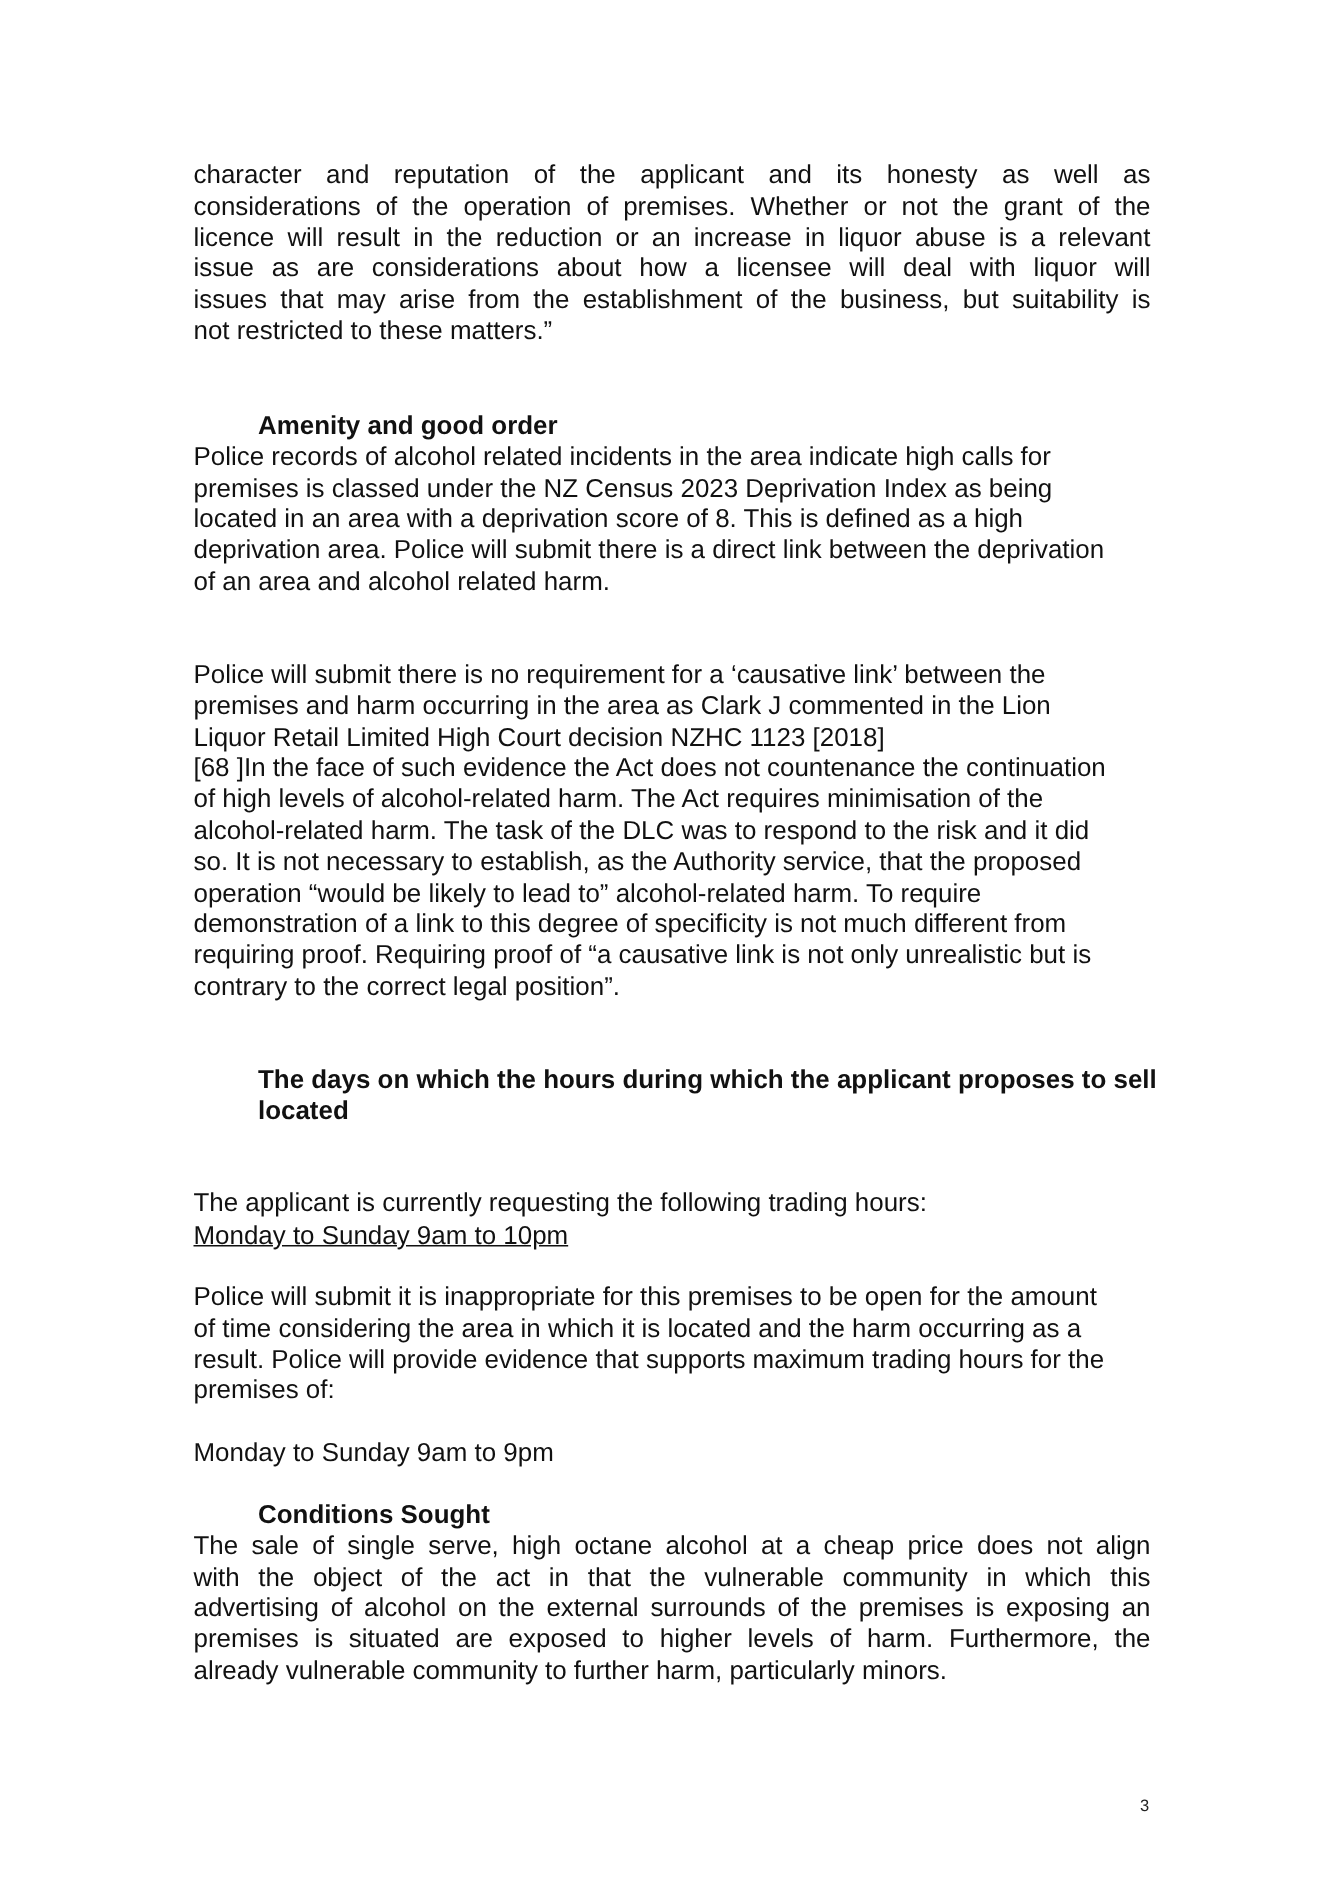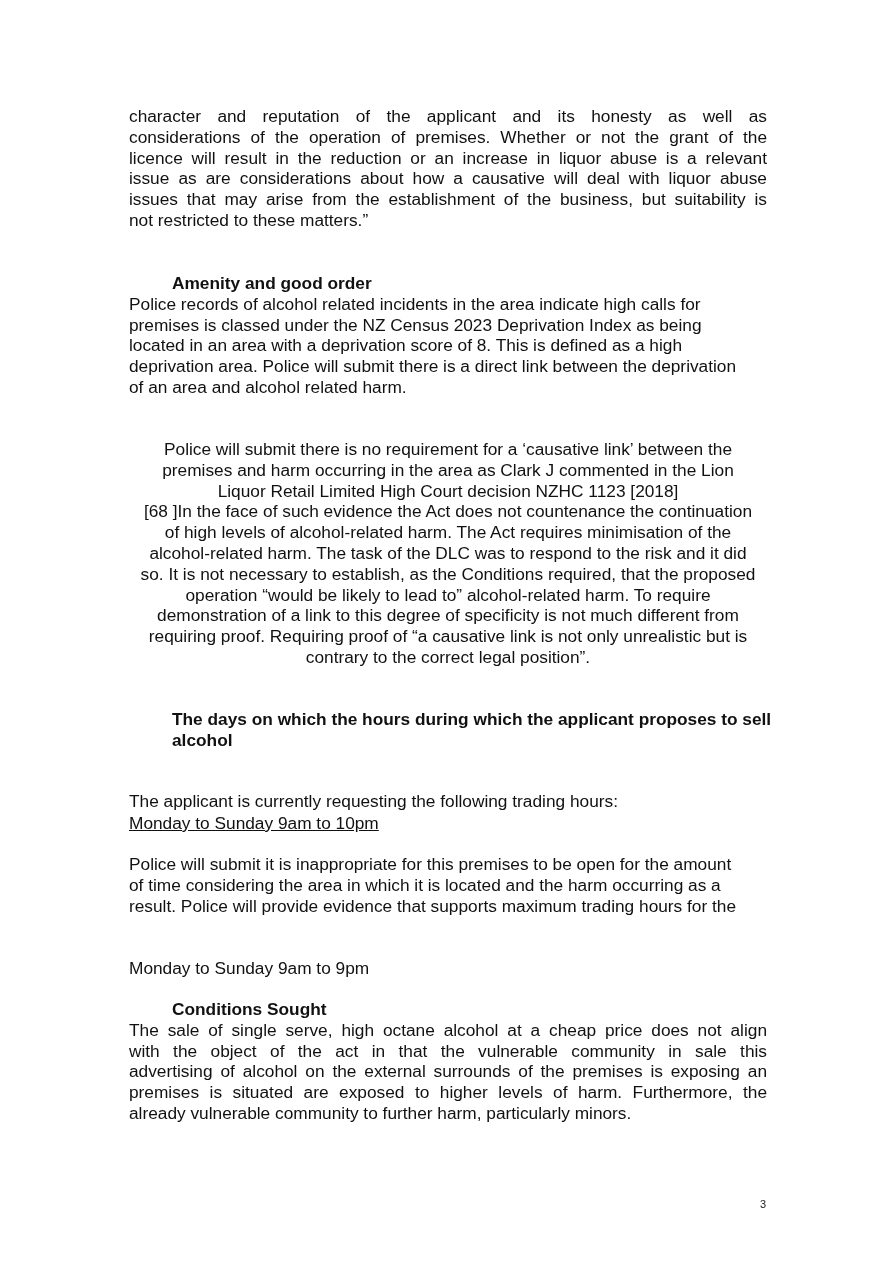"issue as are considerations about" span.line { text: causative will deal with liquor abuse -> licensee will deal with liquor will }
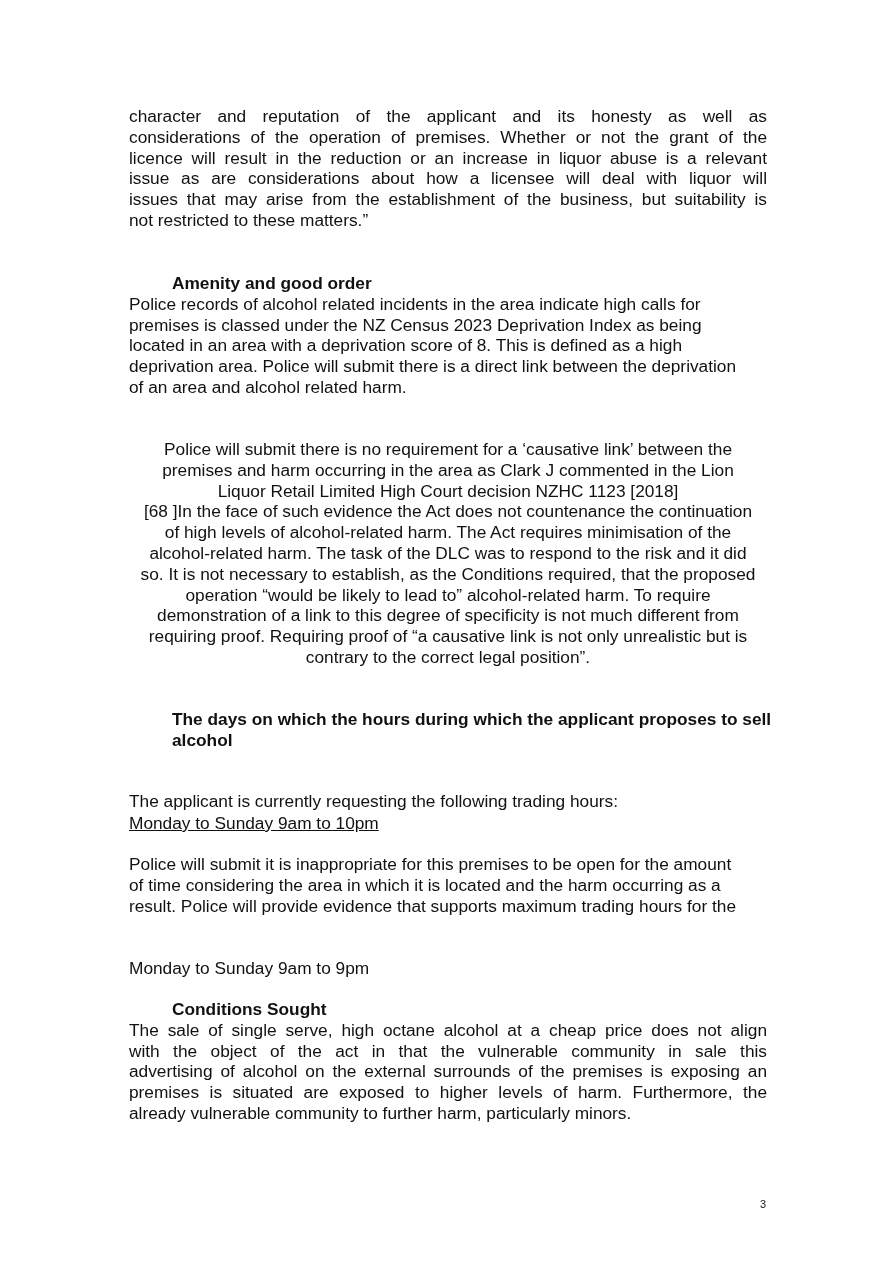"Police will submit there is" div.block { text-align: center -> none }
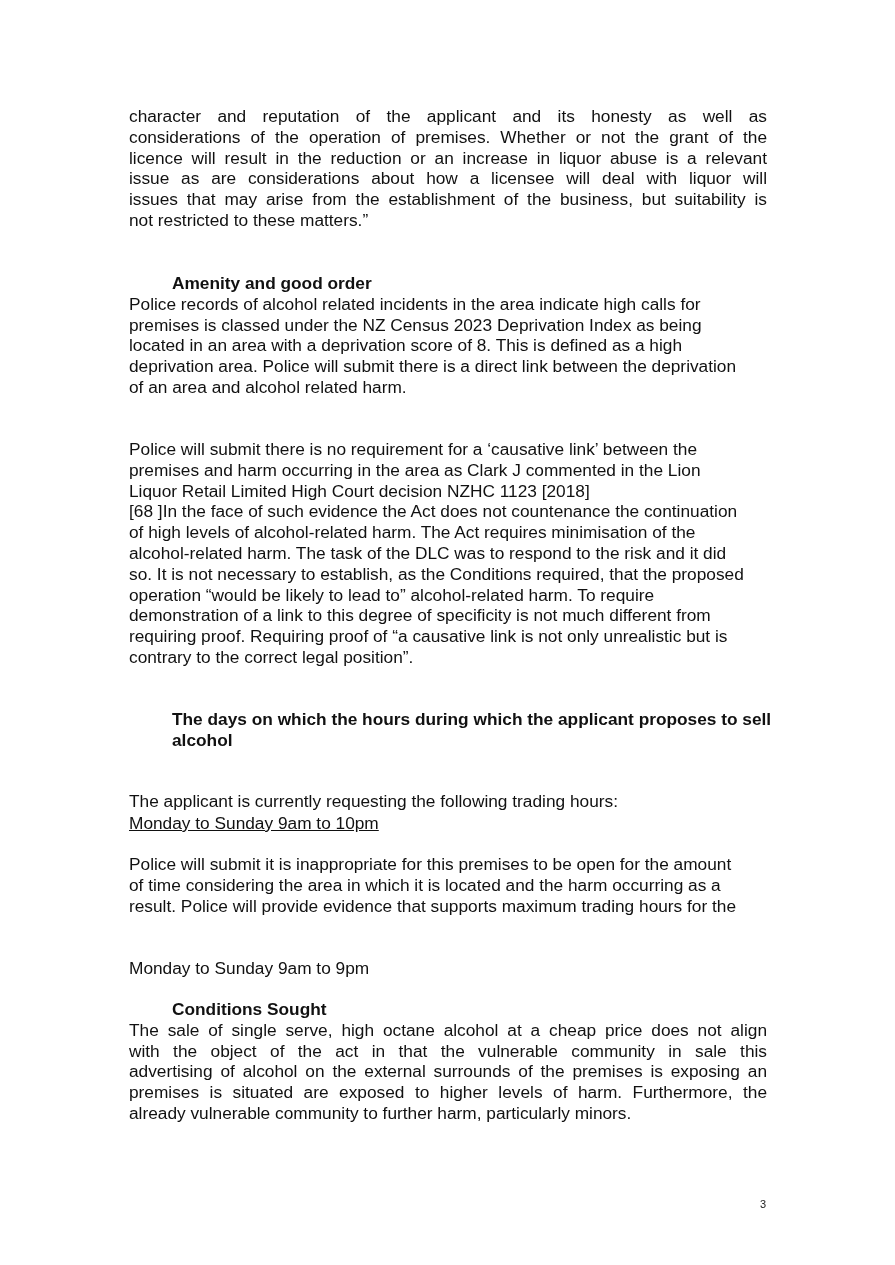"so. It is not necessary" span.line { text: Conditions required -> Authority service }
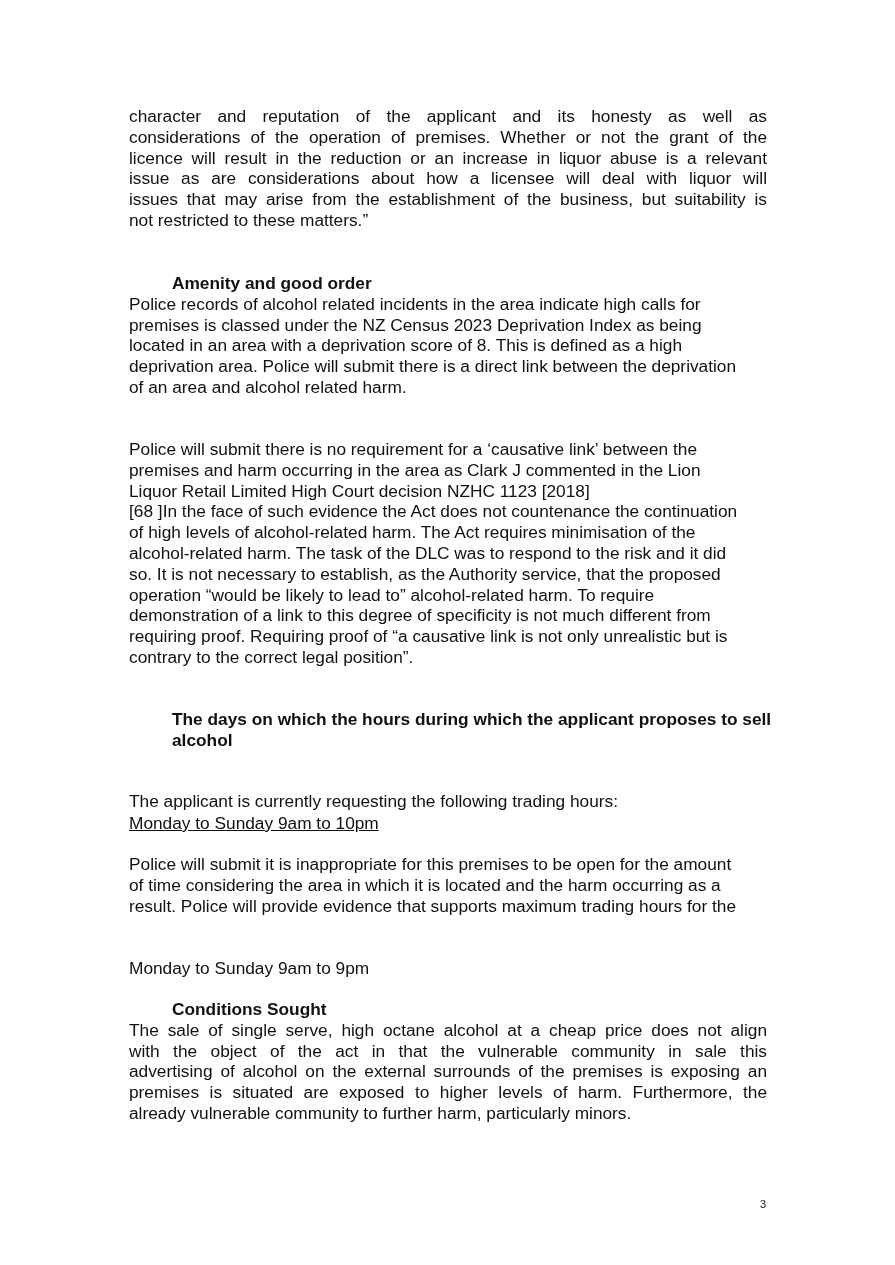"alcohol" span.line { text: alcohol -> located }
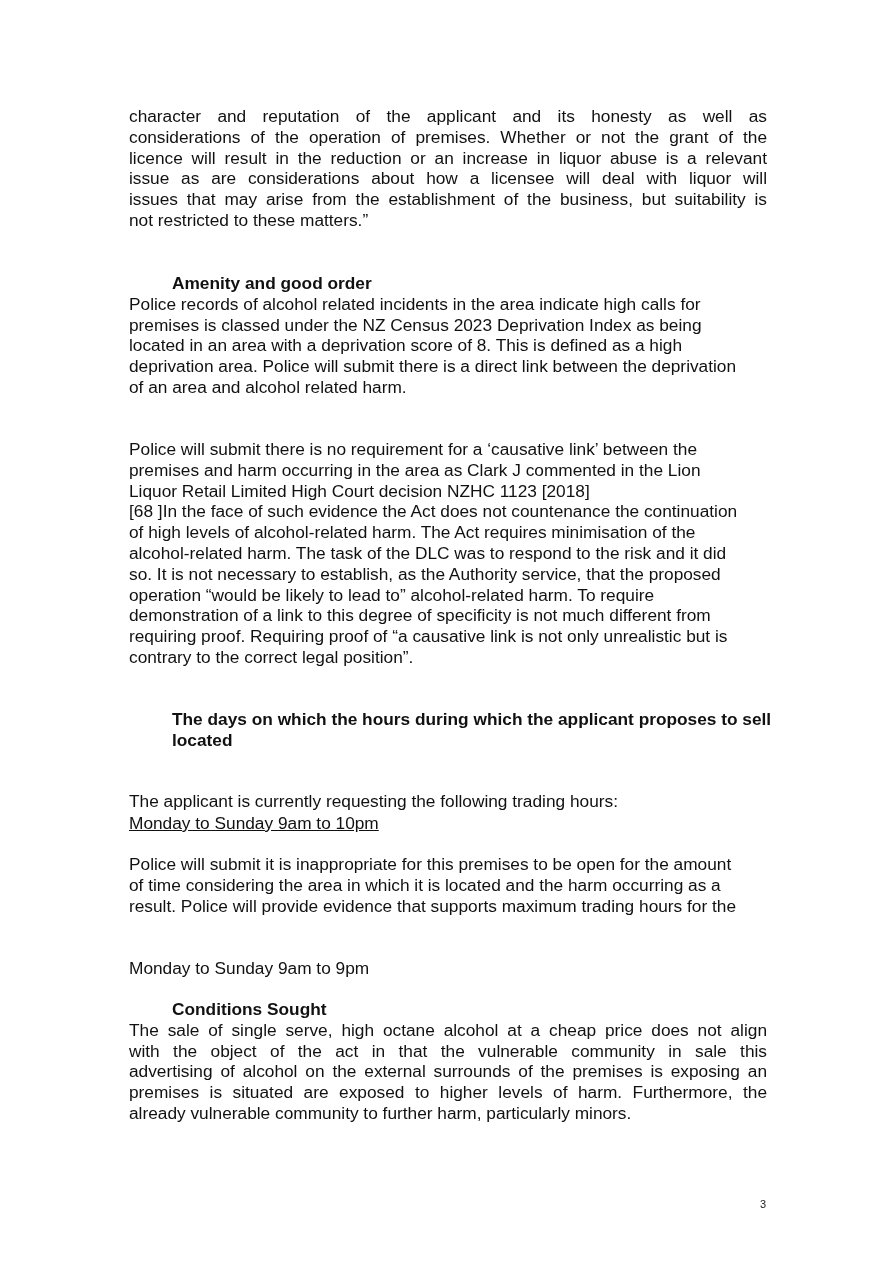"premises of:" span.line { html: none -> <span>premises of:</span> }
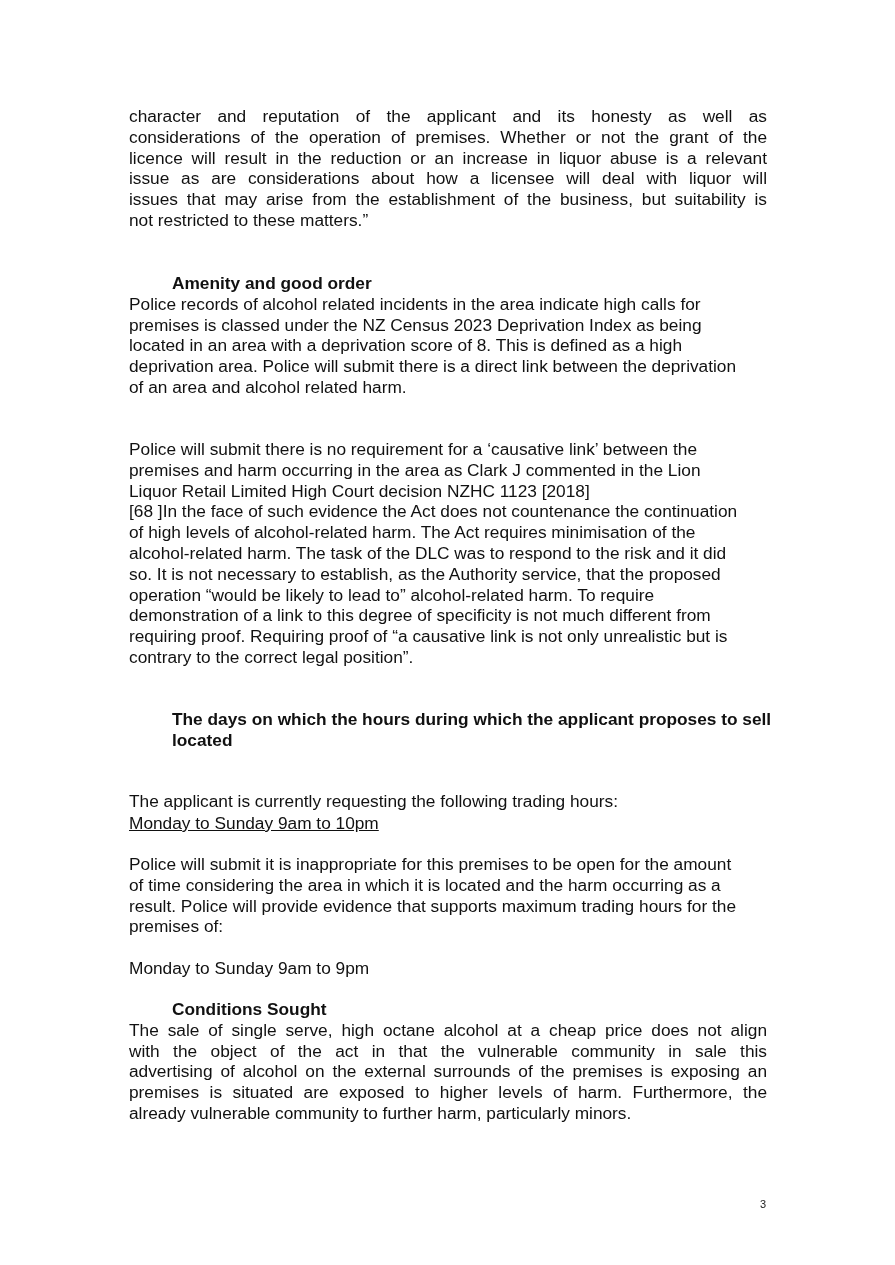"with the object of the" span.line { text: sale -> which }
